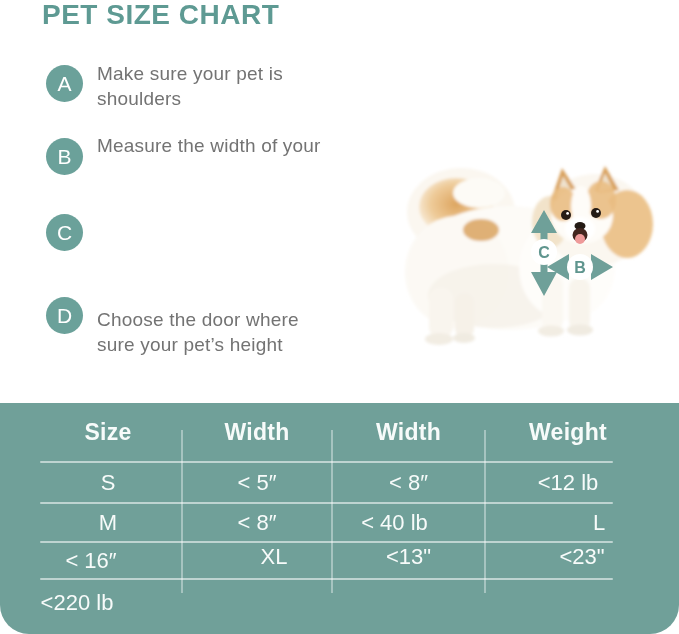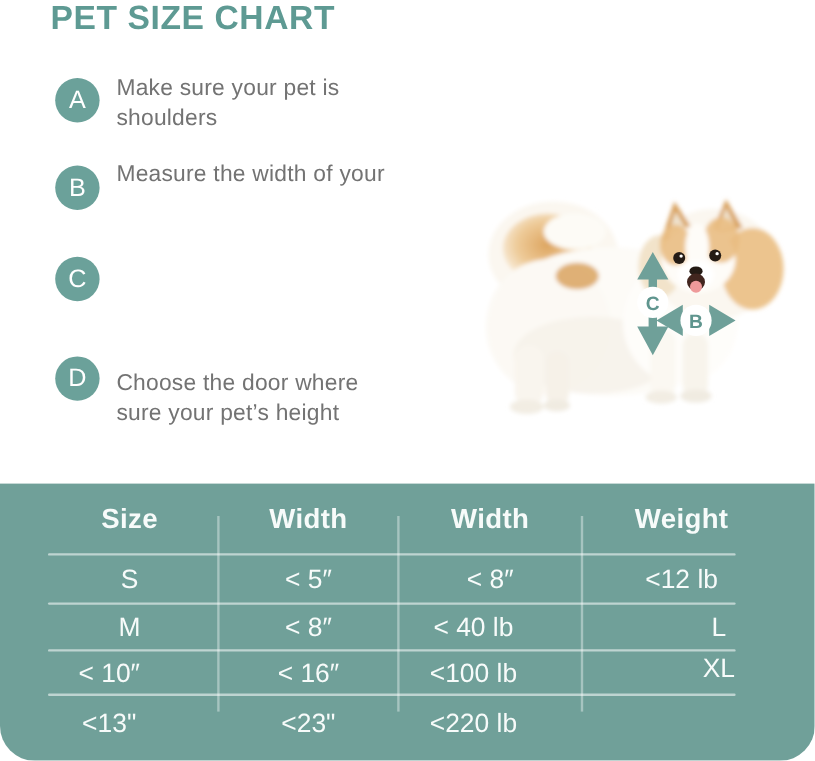"< 10″" div.cell { html: <div>&lt; 10″</div> -> none }
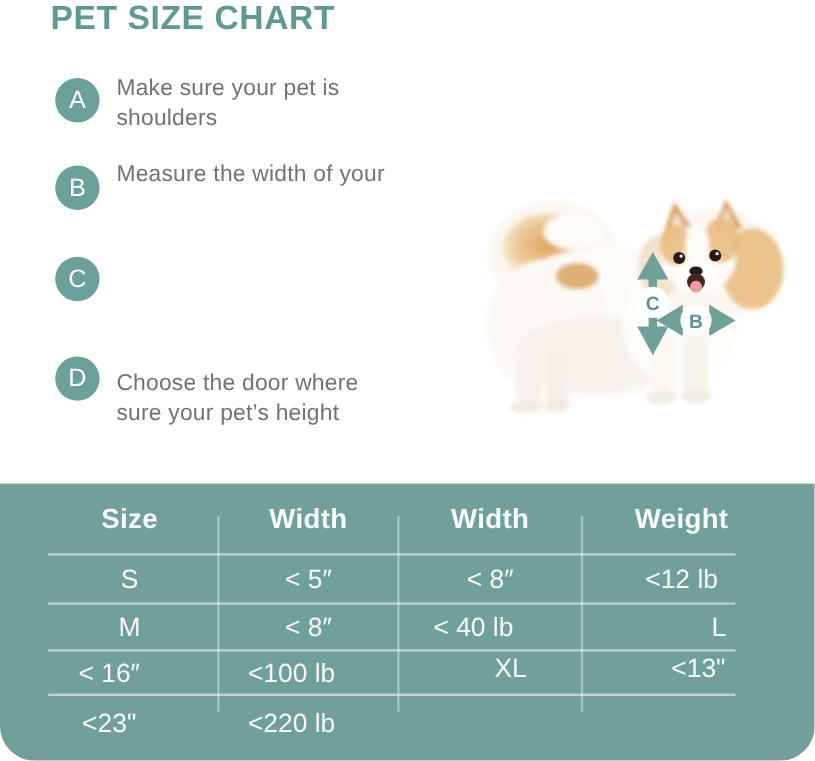"<100 lb" div.cell { html: <div>&lt;100 lb</div> -> none }
